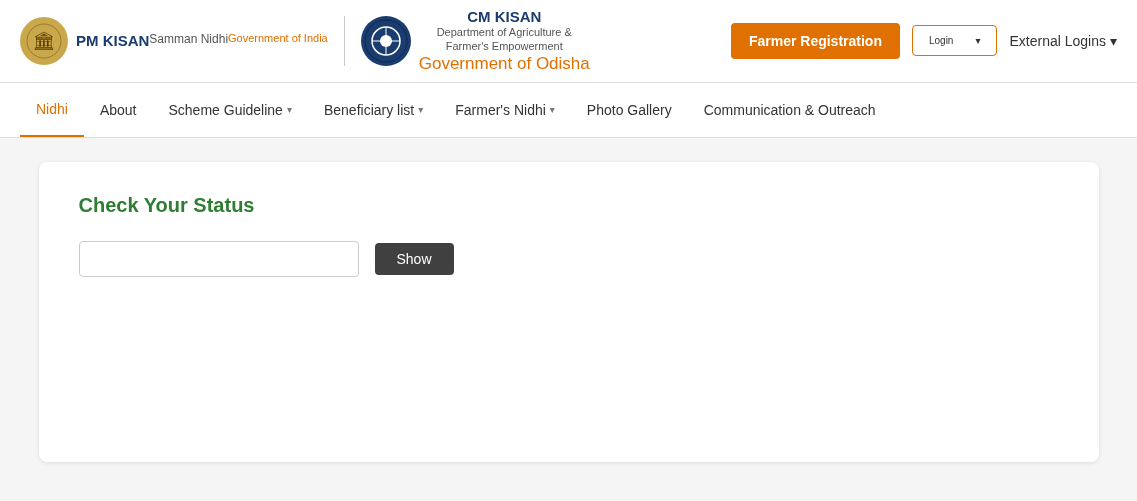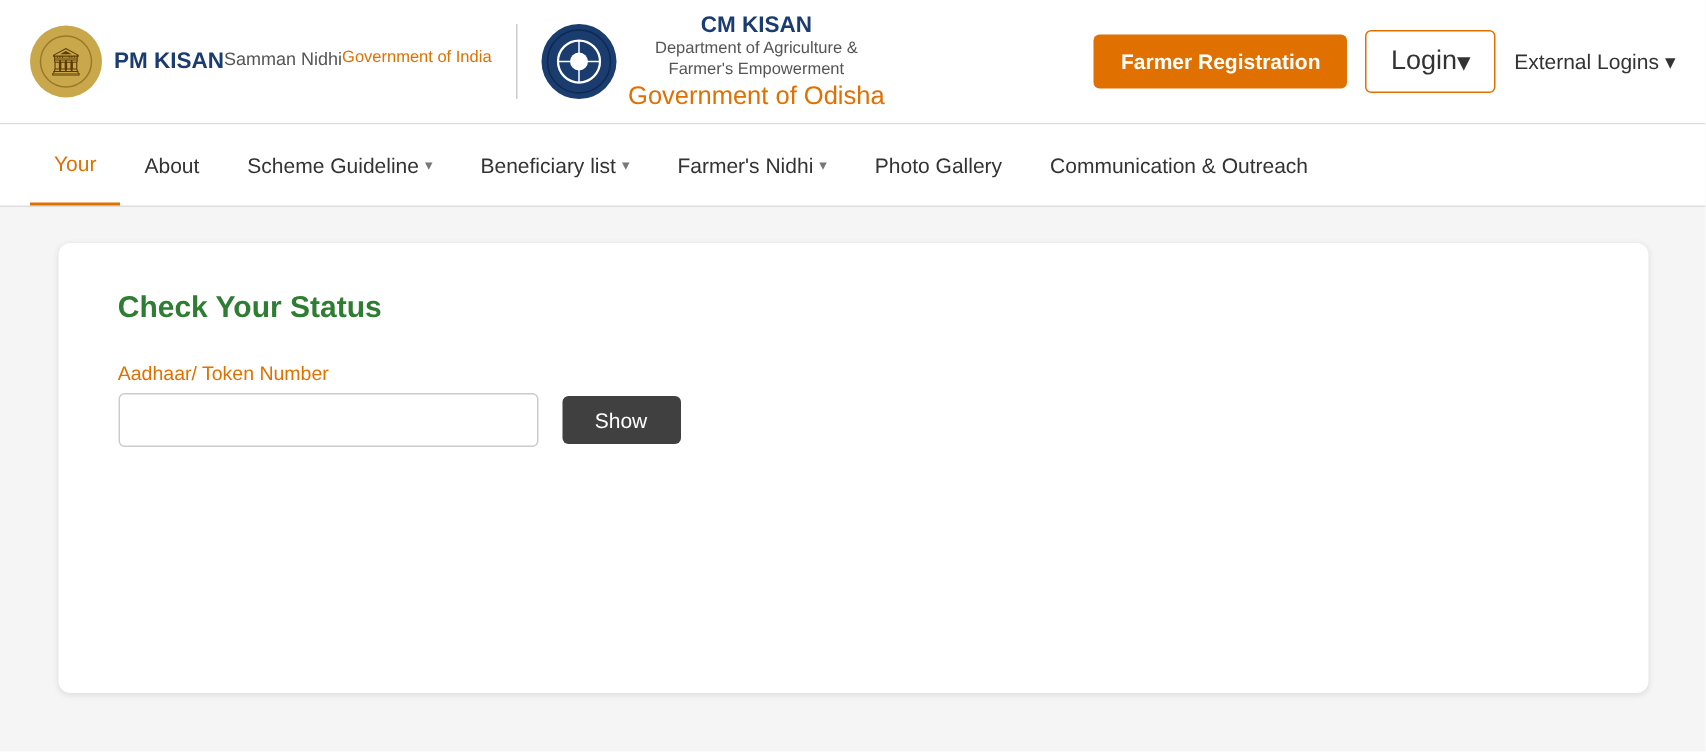"Login" .btn-login { font-size: 18px -> 10px; gap: 0 -> 22px }
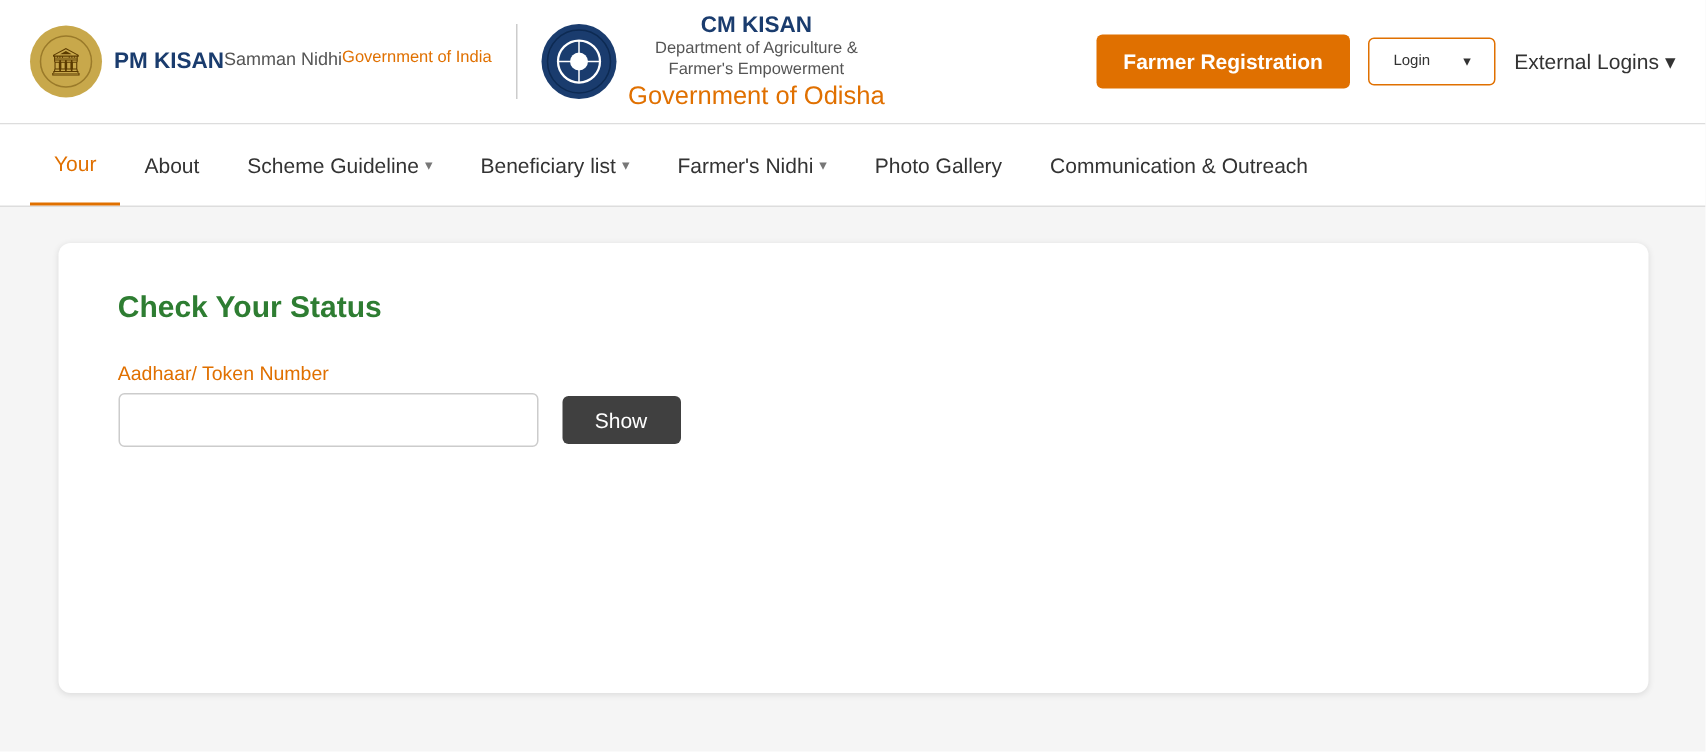"Your" span { text: Your -> Nidhi }
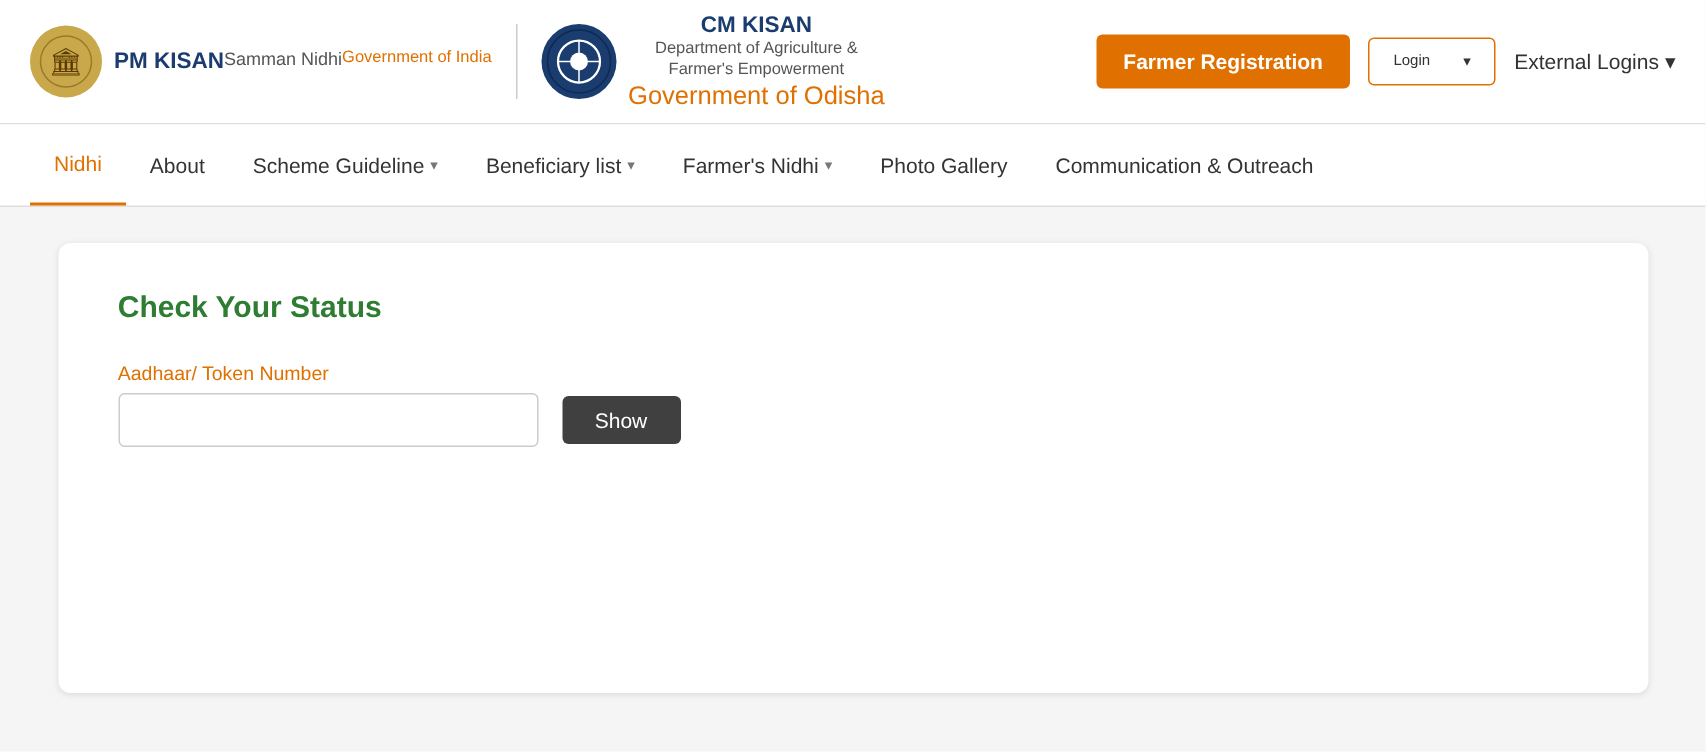"Aadhaar/ Token Number" label.form-label { html: <label> <span>Aadhaar/ Token Number</span> </label> -> none }
